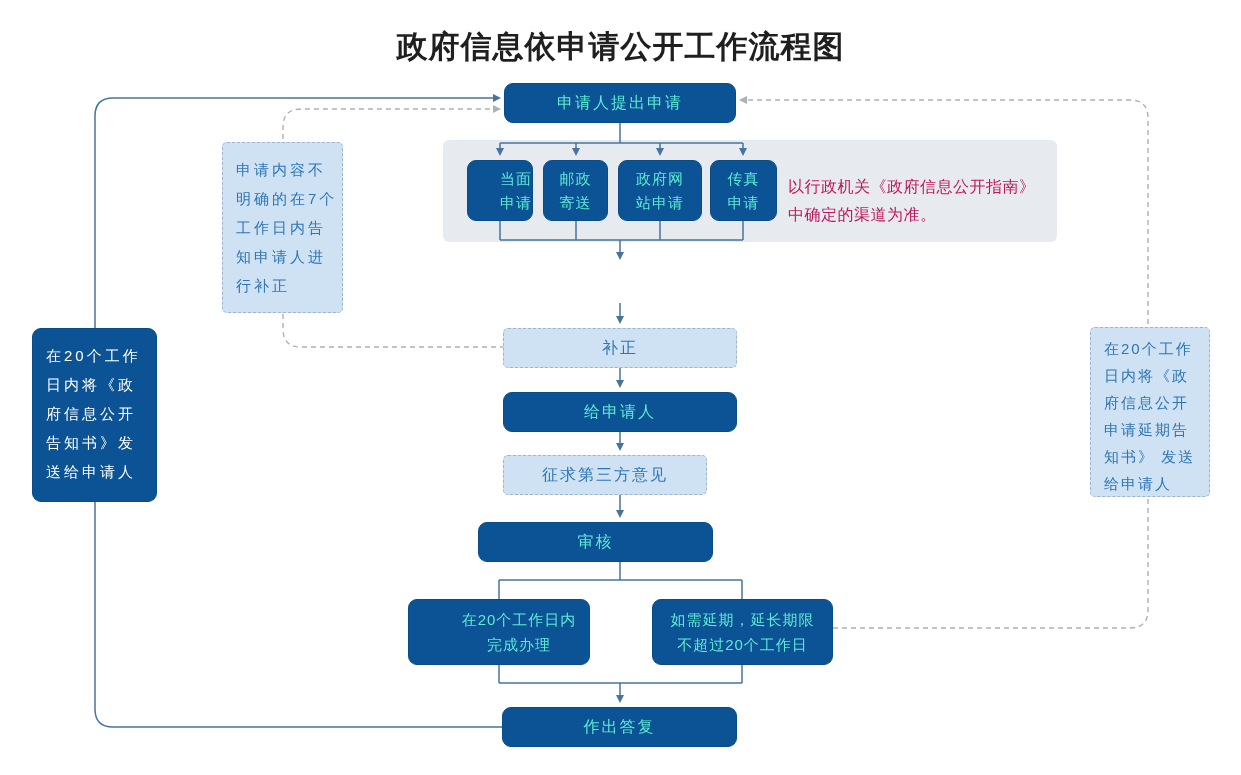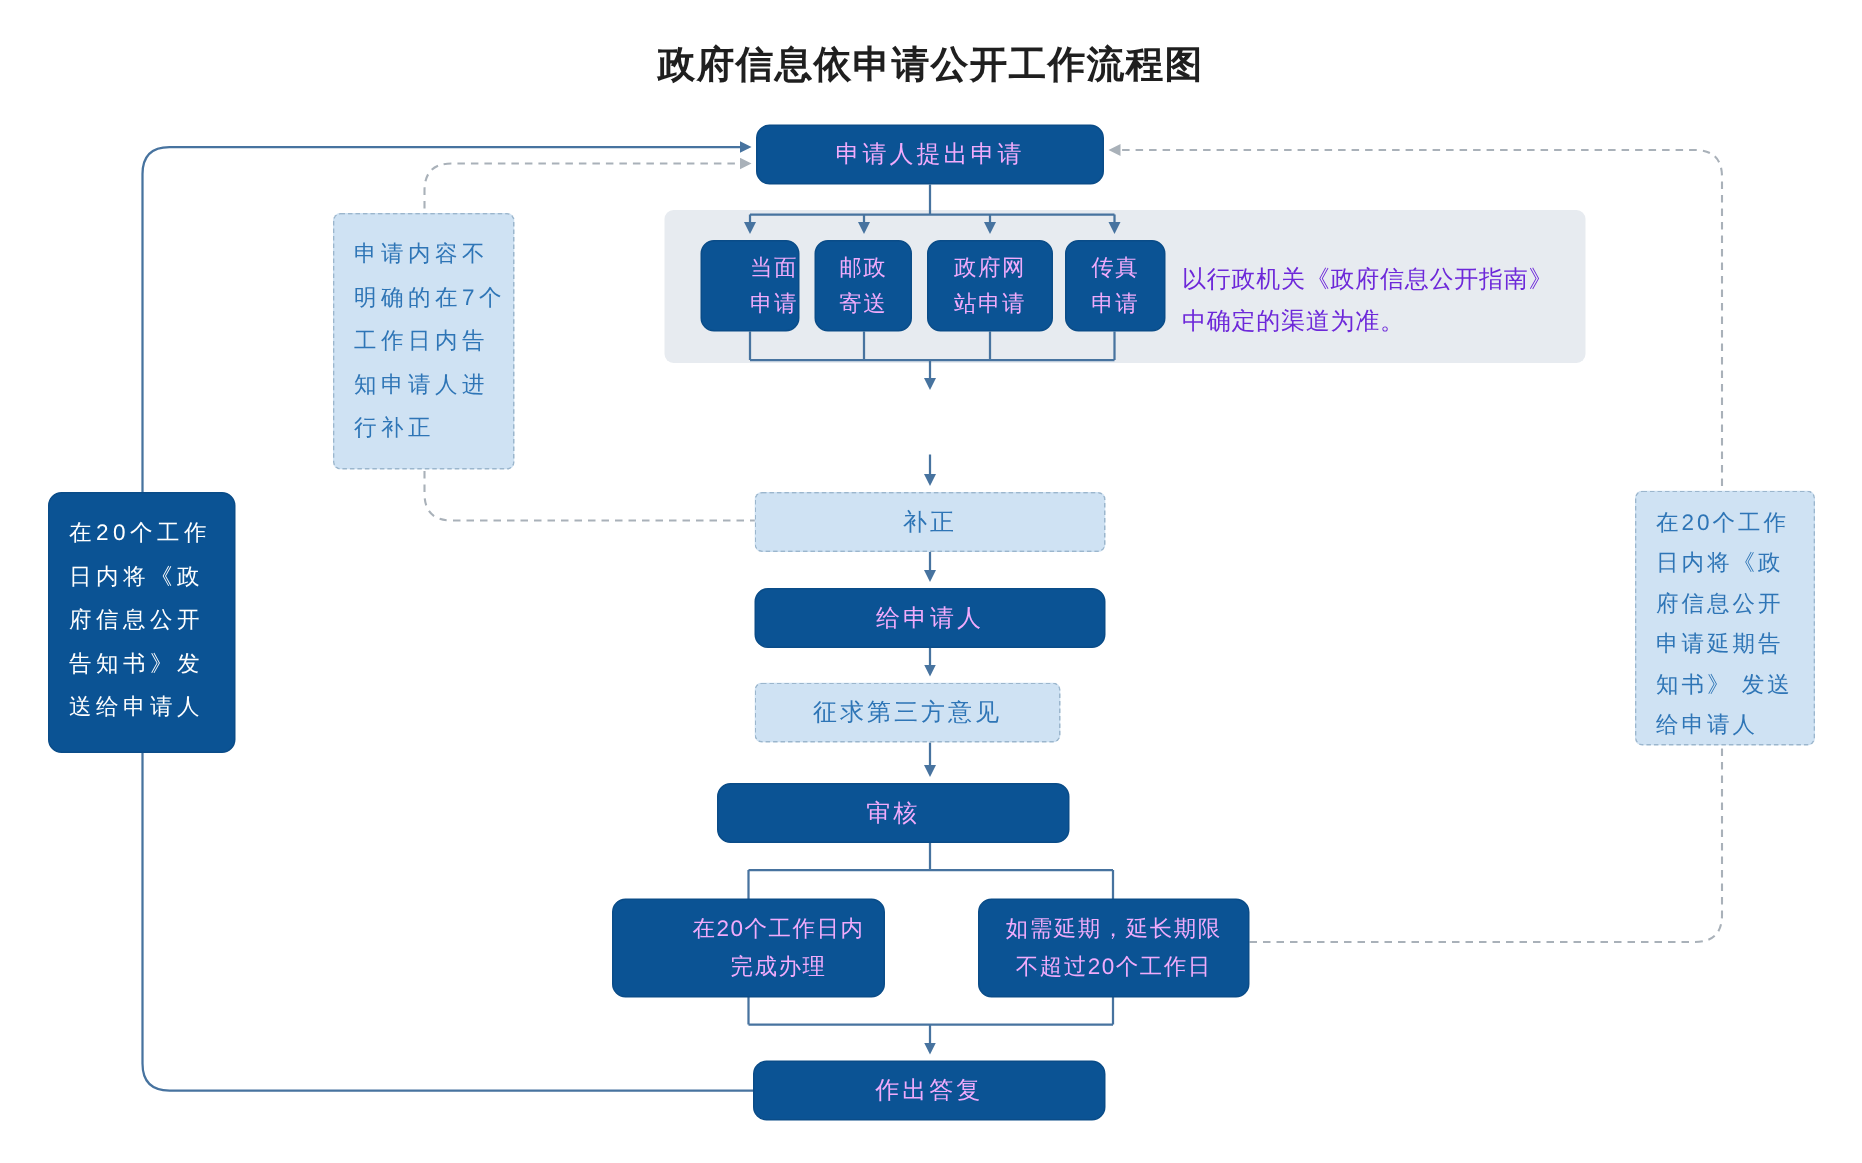"政府信息依申请公开工作流程图" .title { font-size: 25px -> 31px }
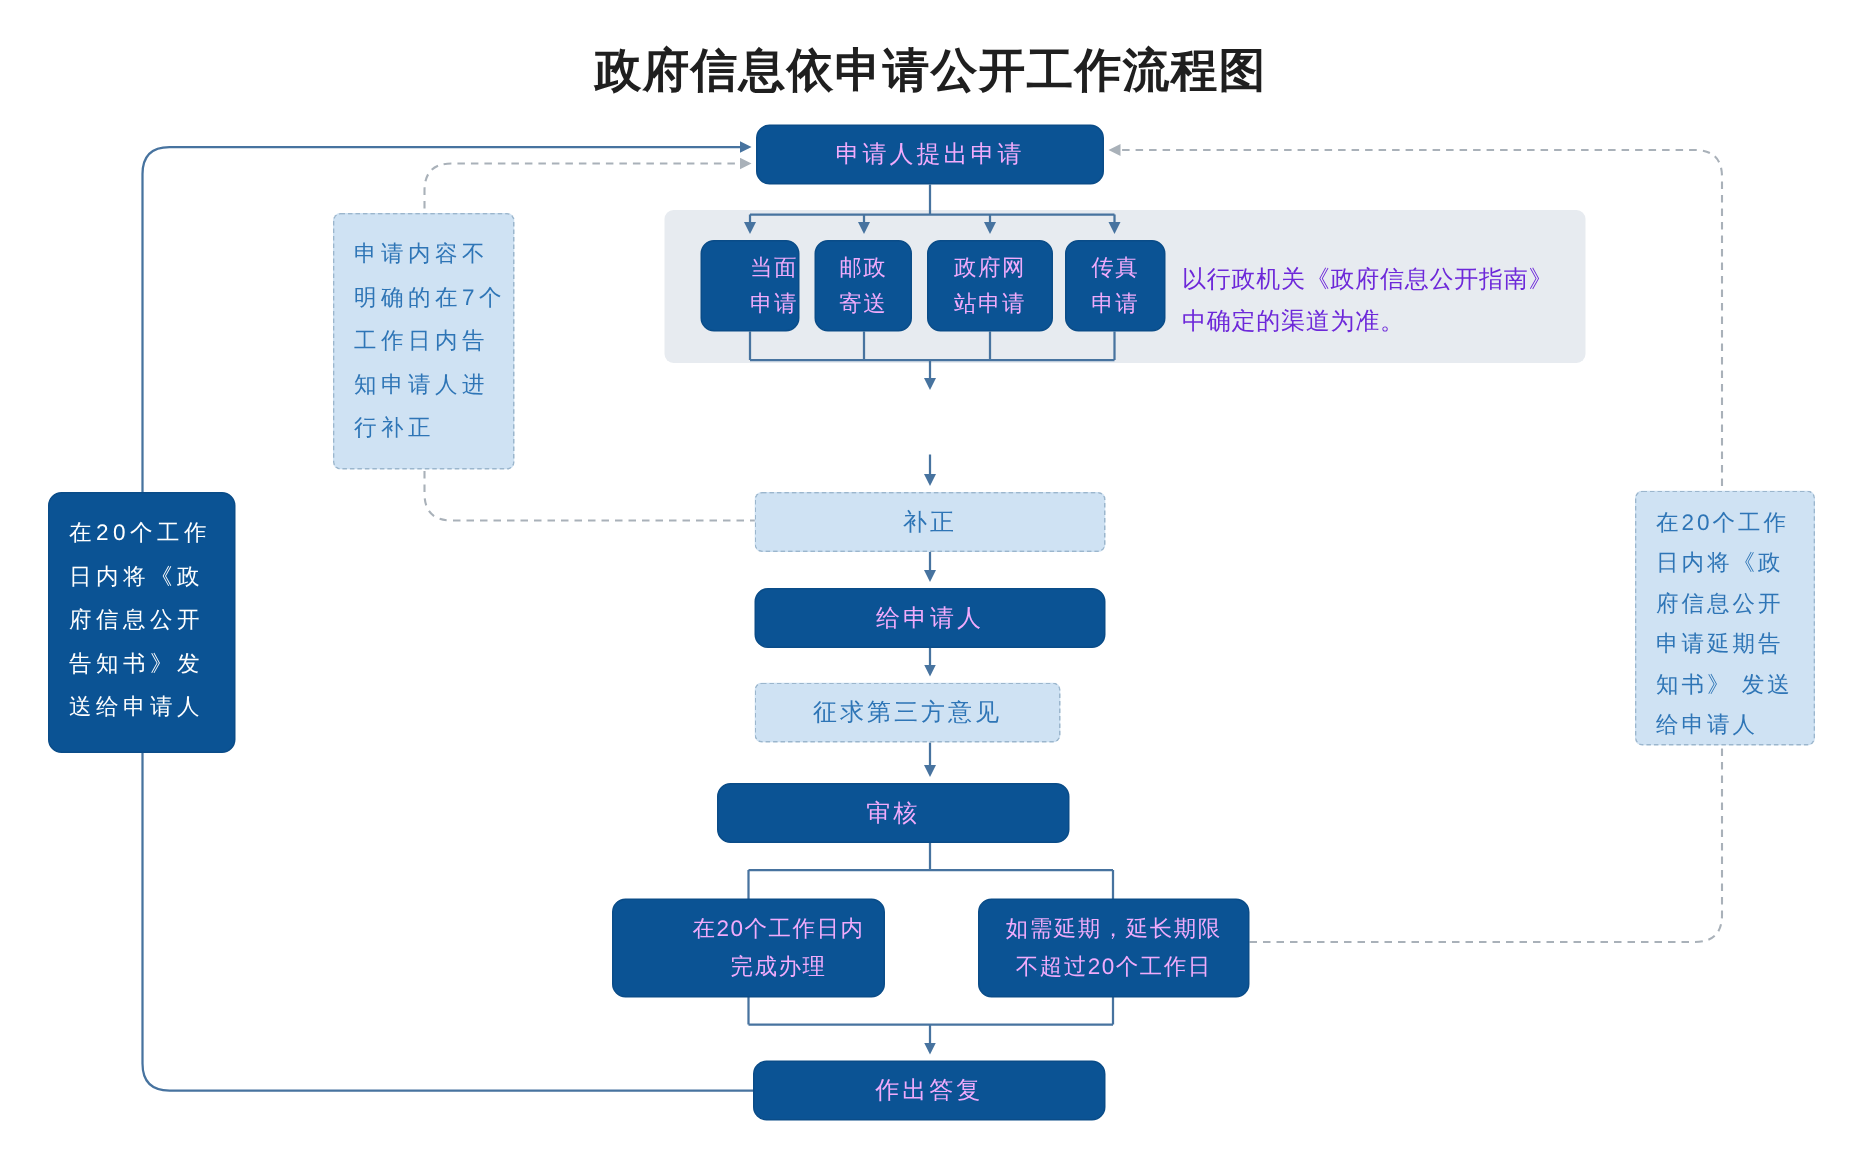"申请人提出申请" .dark { color: #f0abfc -> #5eead4 }
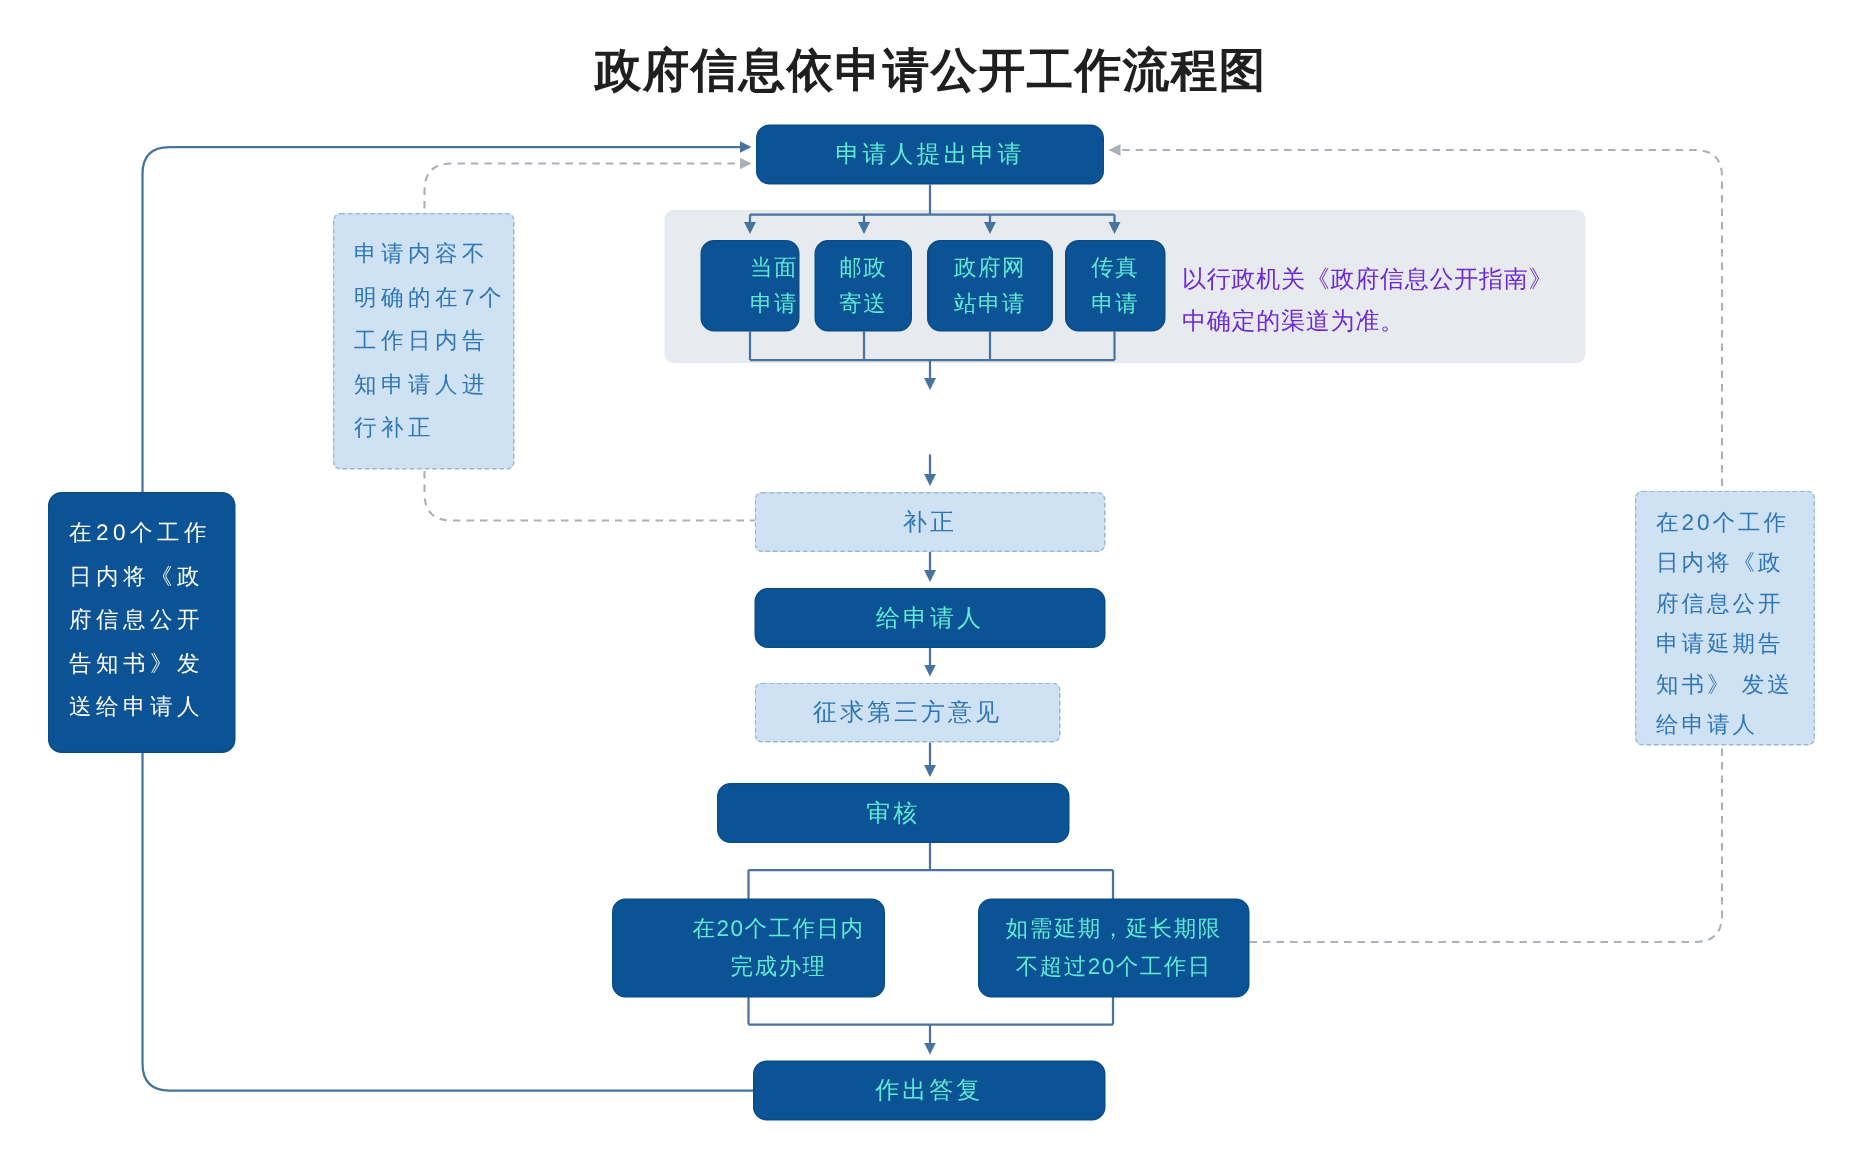"以行政机关《政府信息公开指南》" .note-channel { color: #6d28d9 -> #be185d }
